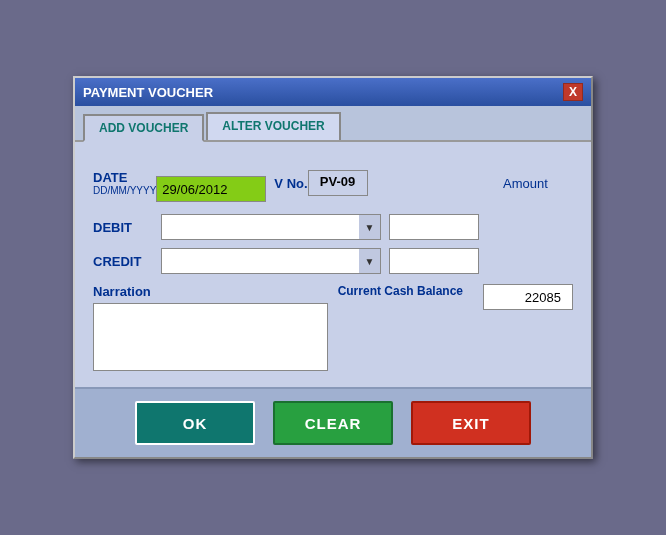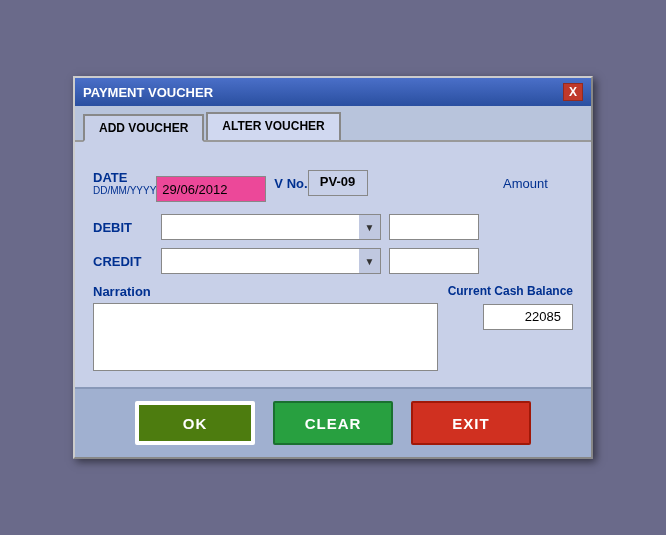"ADD VOUCHER" .tab { color: #000000 -> #0f766e }
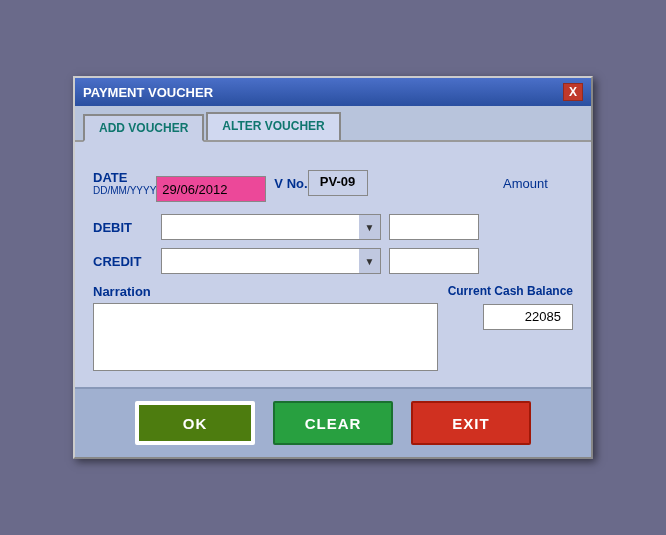"29/06/2012" .input-text { background: #ec4899 -> #84cc16 }
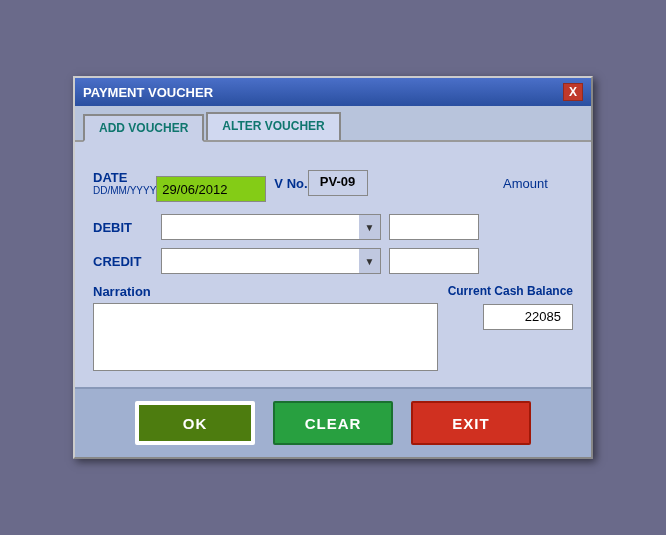"Current Cash Balance" .narration-right { align-items: flex-end -> flex-start; flex-direction: column -> none; gap: none -> 20px }
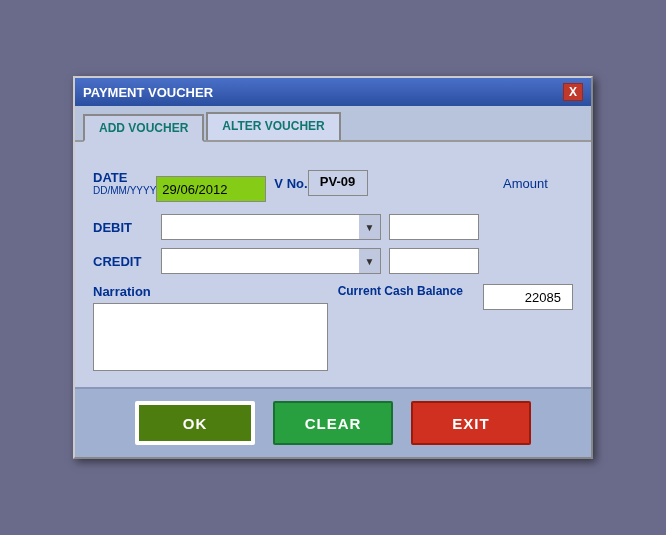"OK" .btn-ok { background: #4d7c0f -> #0f766e; border: 4px solid #ffffff -> 2px solid #ffffff }
